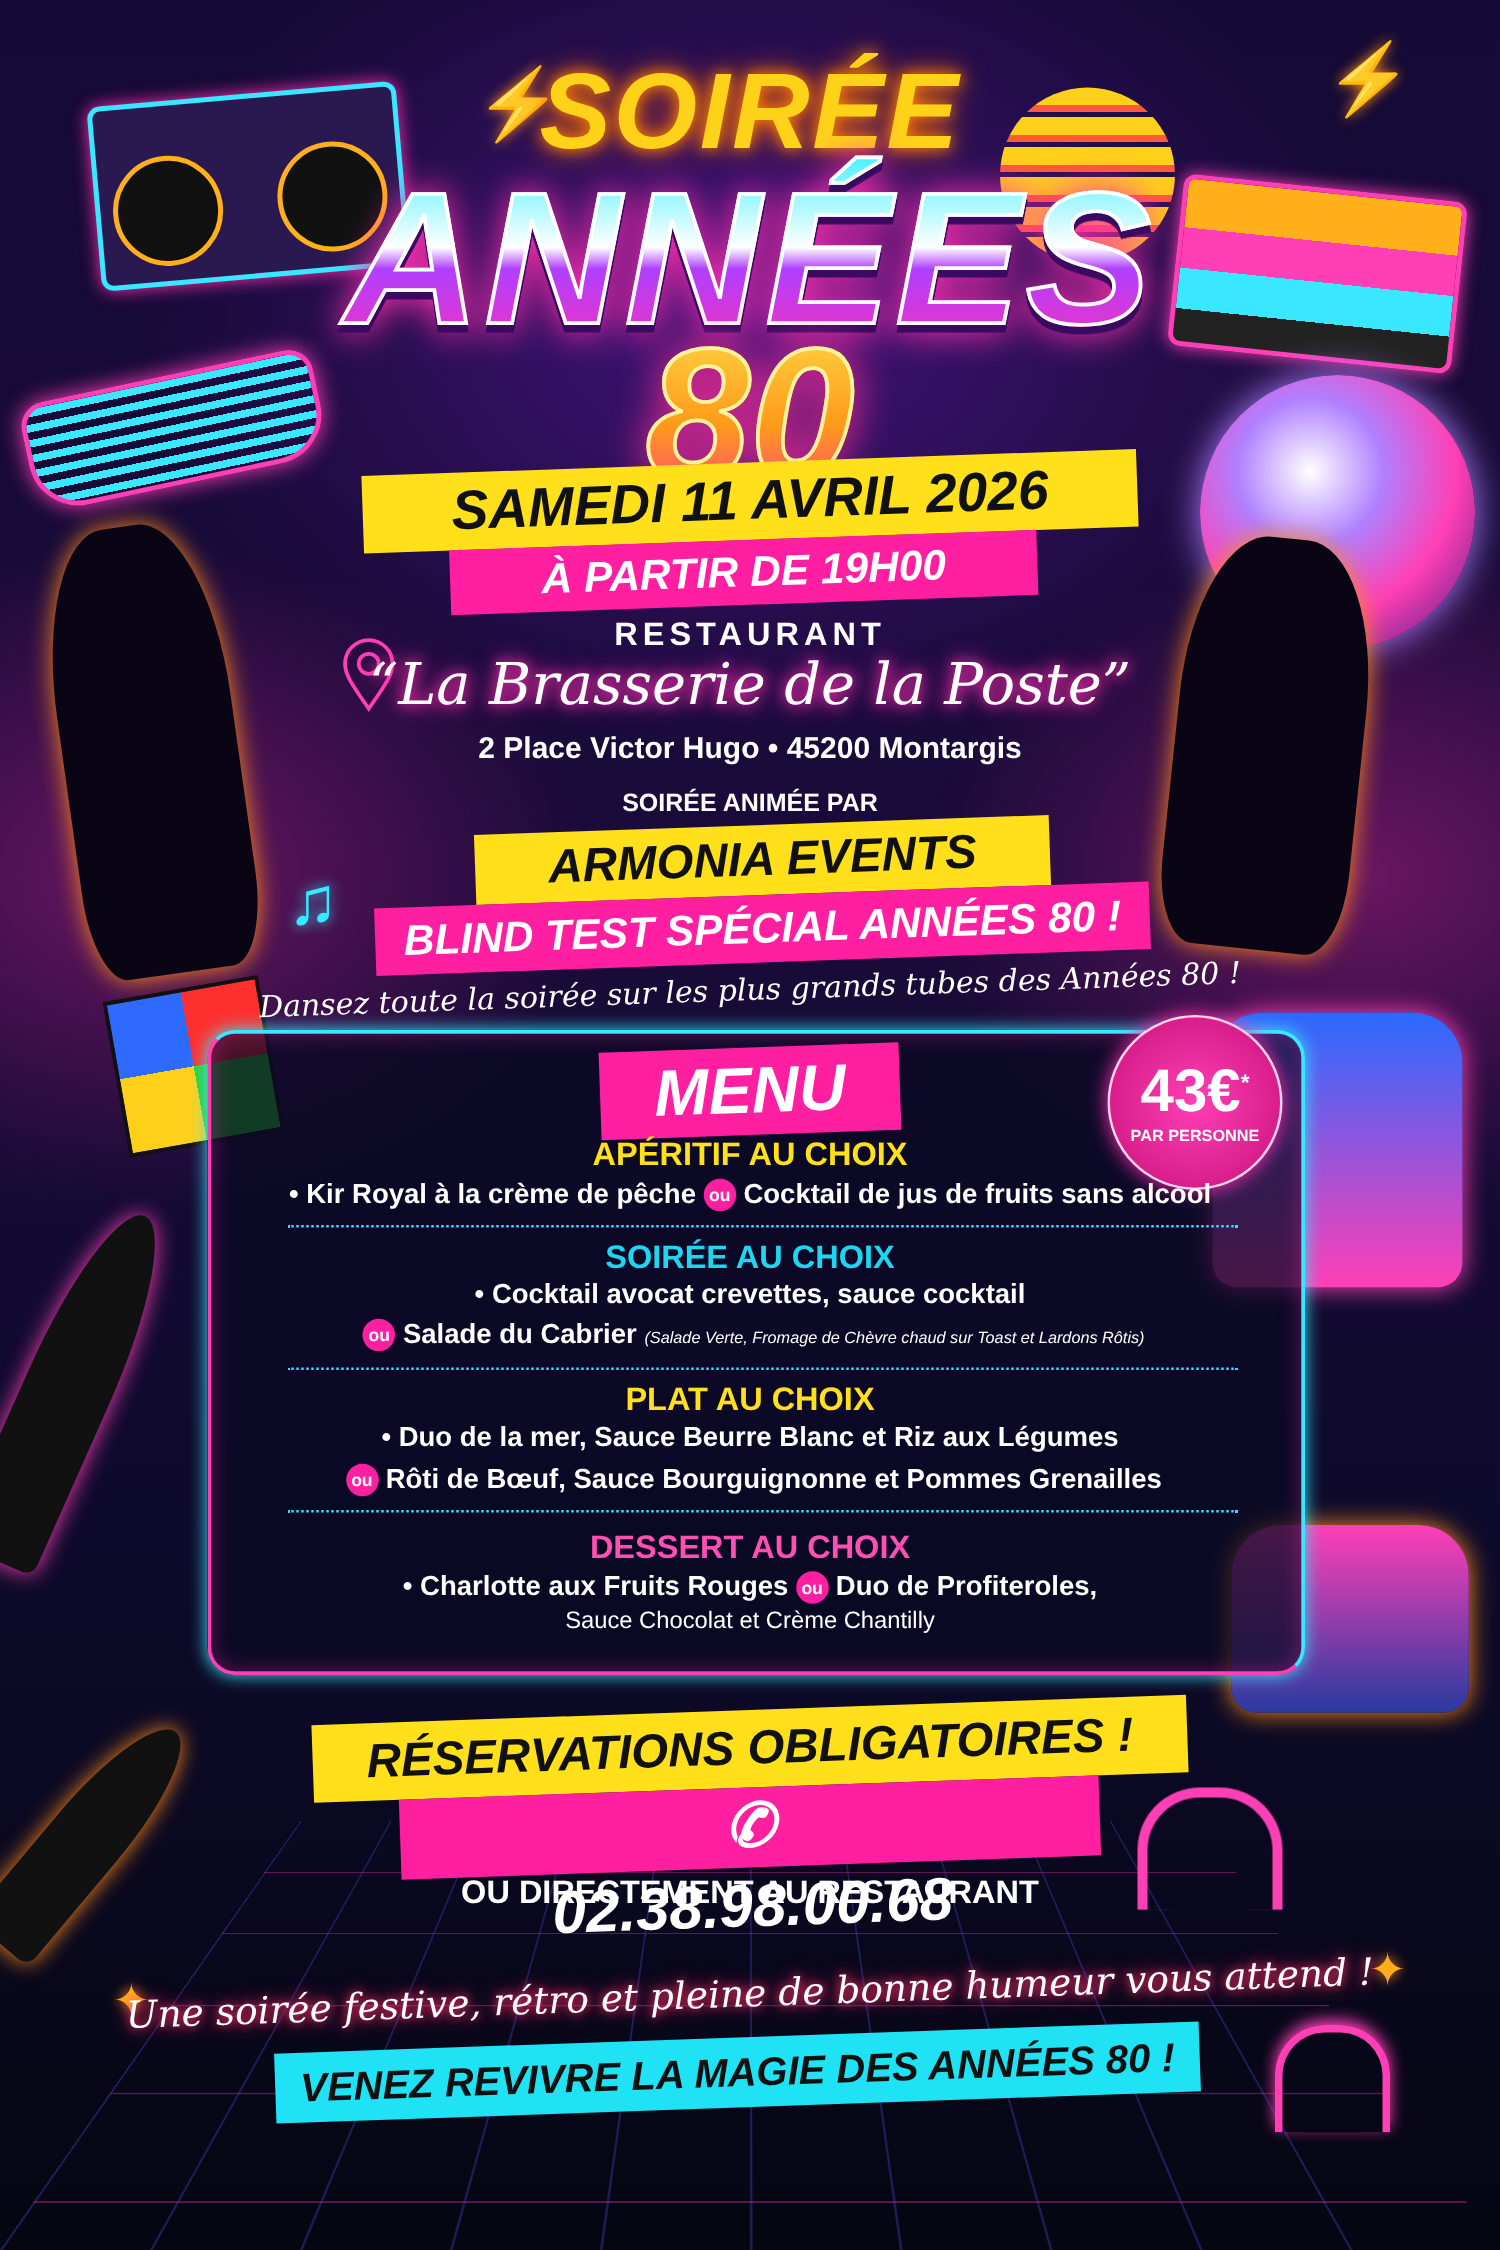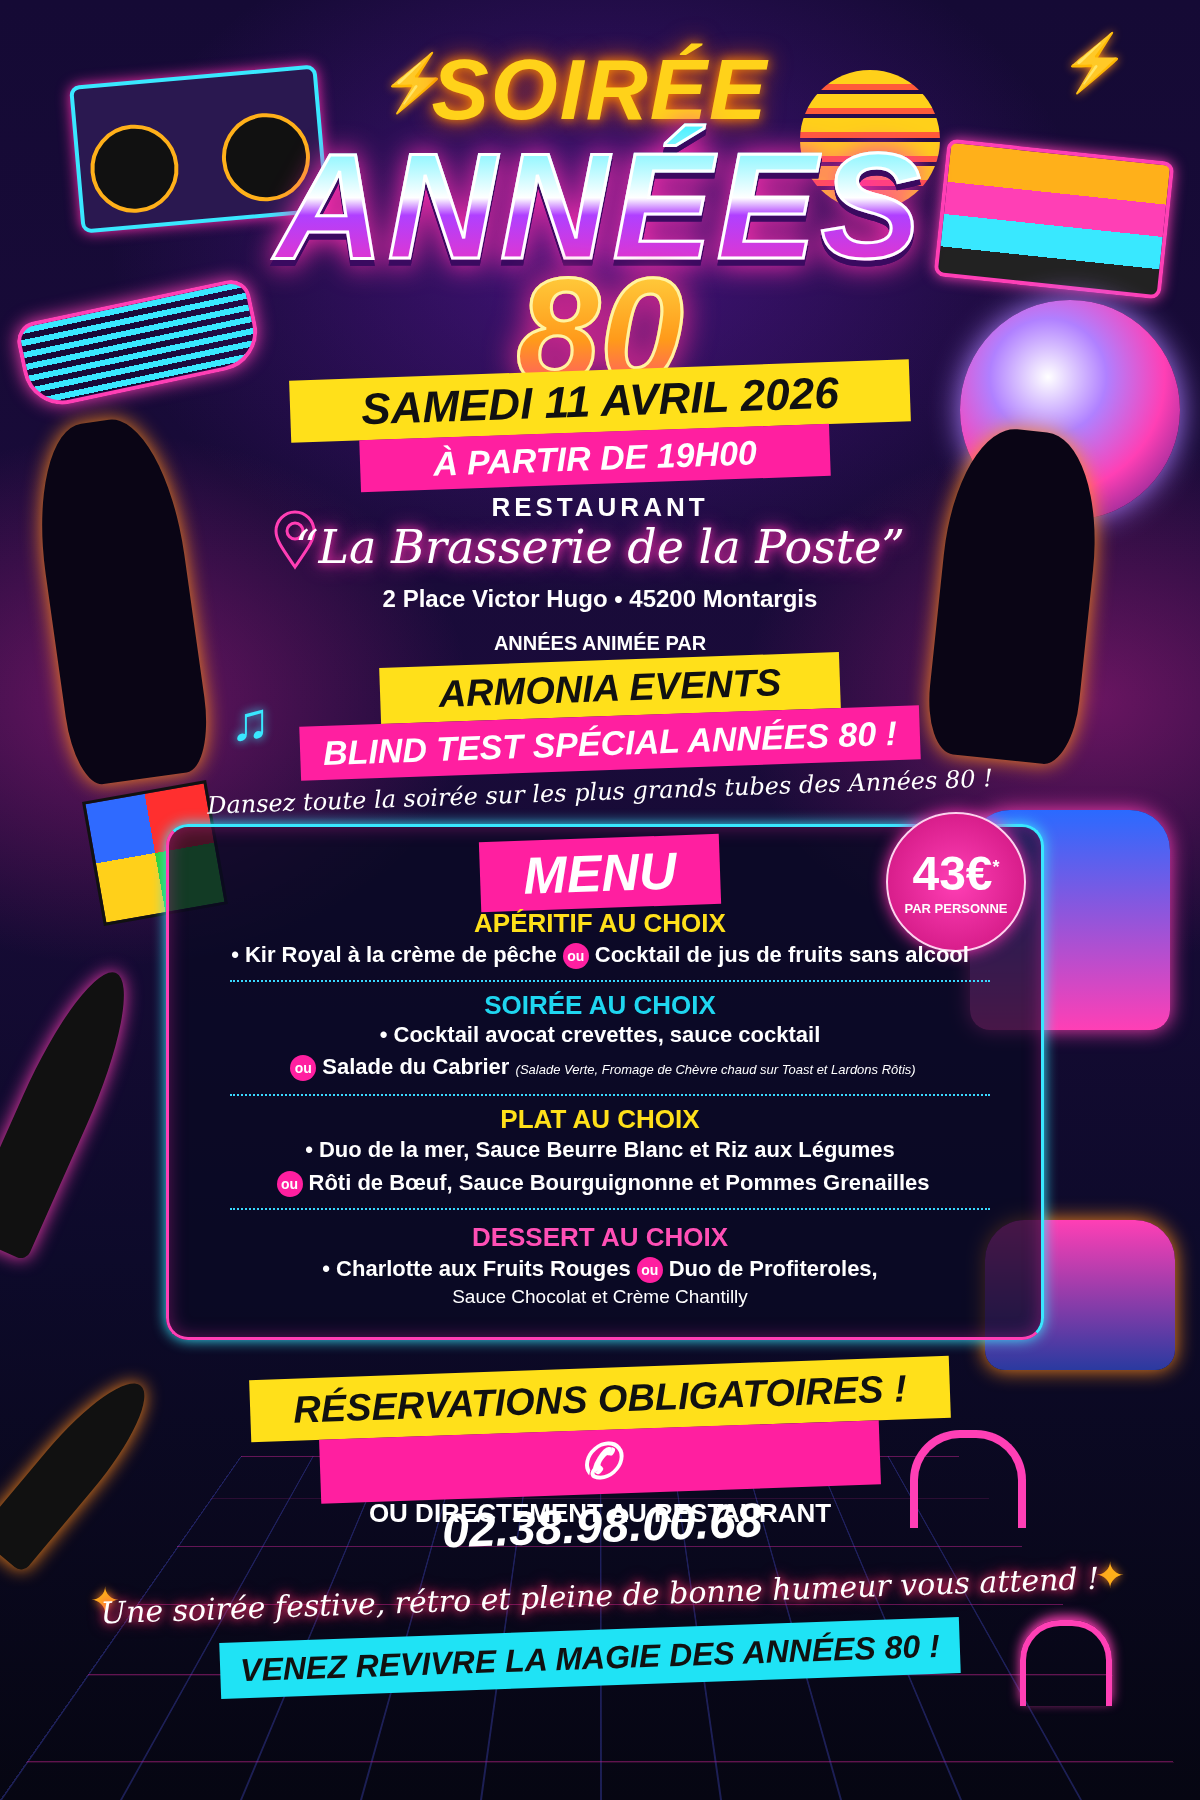"ANNÉES ANIMÉE PAR" div.abs { text: ANNÉES -> SOIRÉE }
